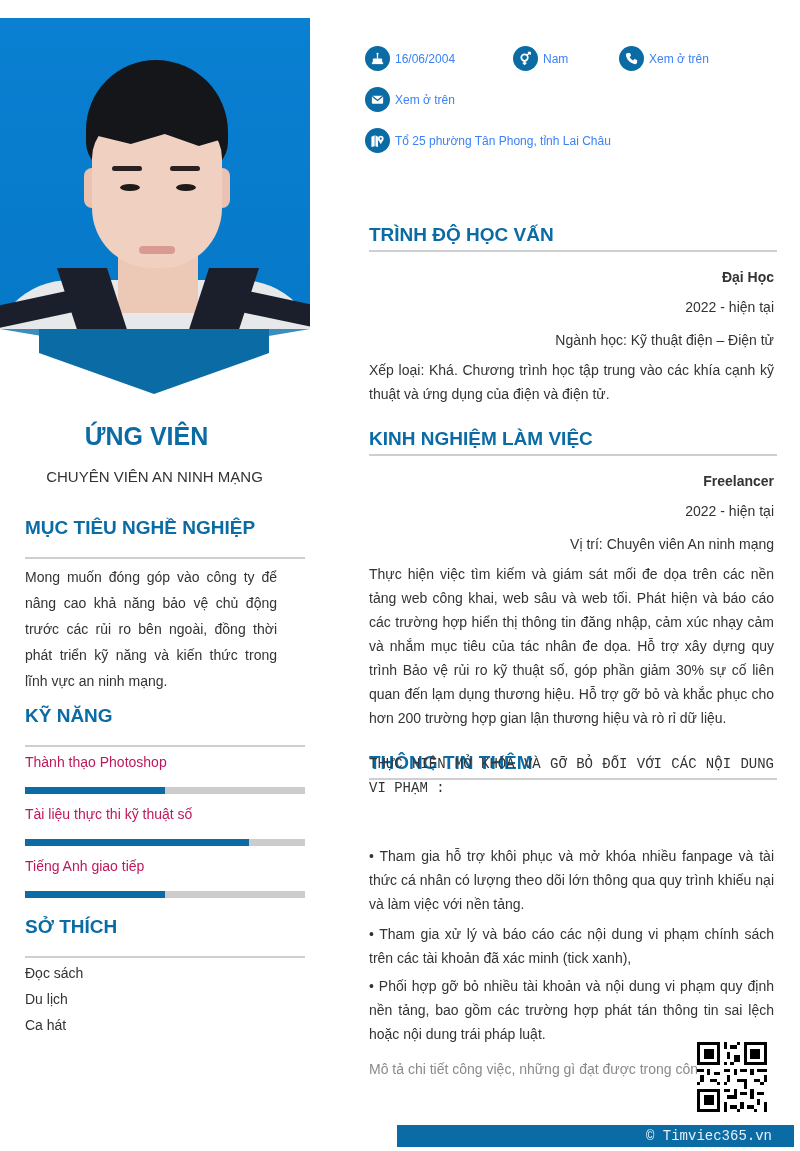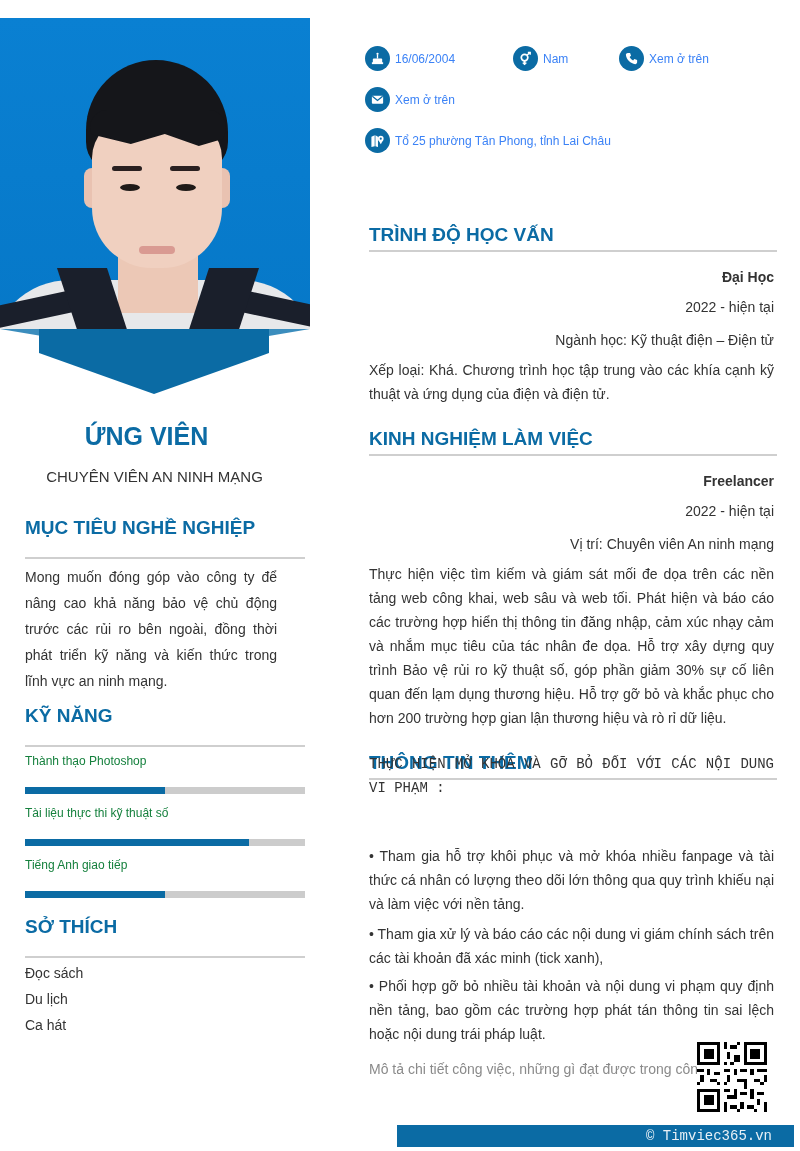"Thành thạo Photoshop" .skill-label { color: #15803d -> #be185d; font-size: 12px -> 14px }
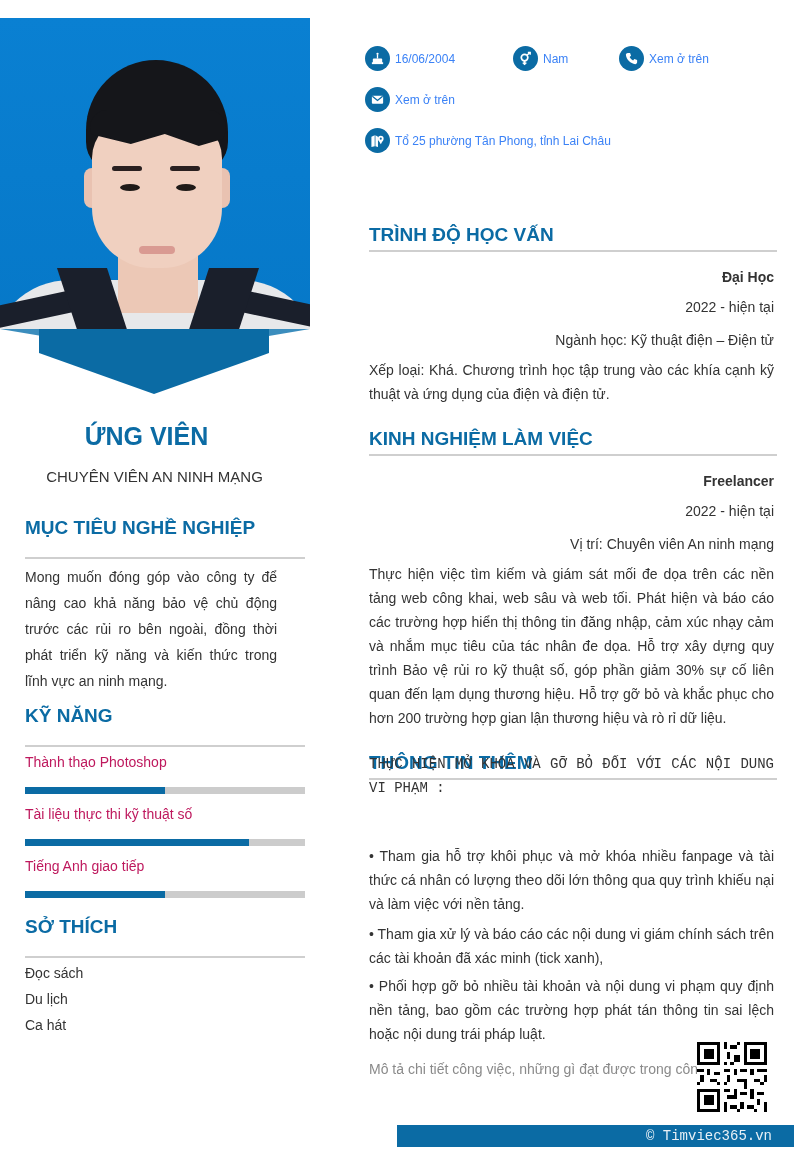"• Tham gia xử lý" div.rtext { text: giám -> phạm }
